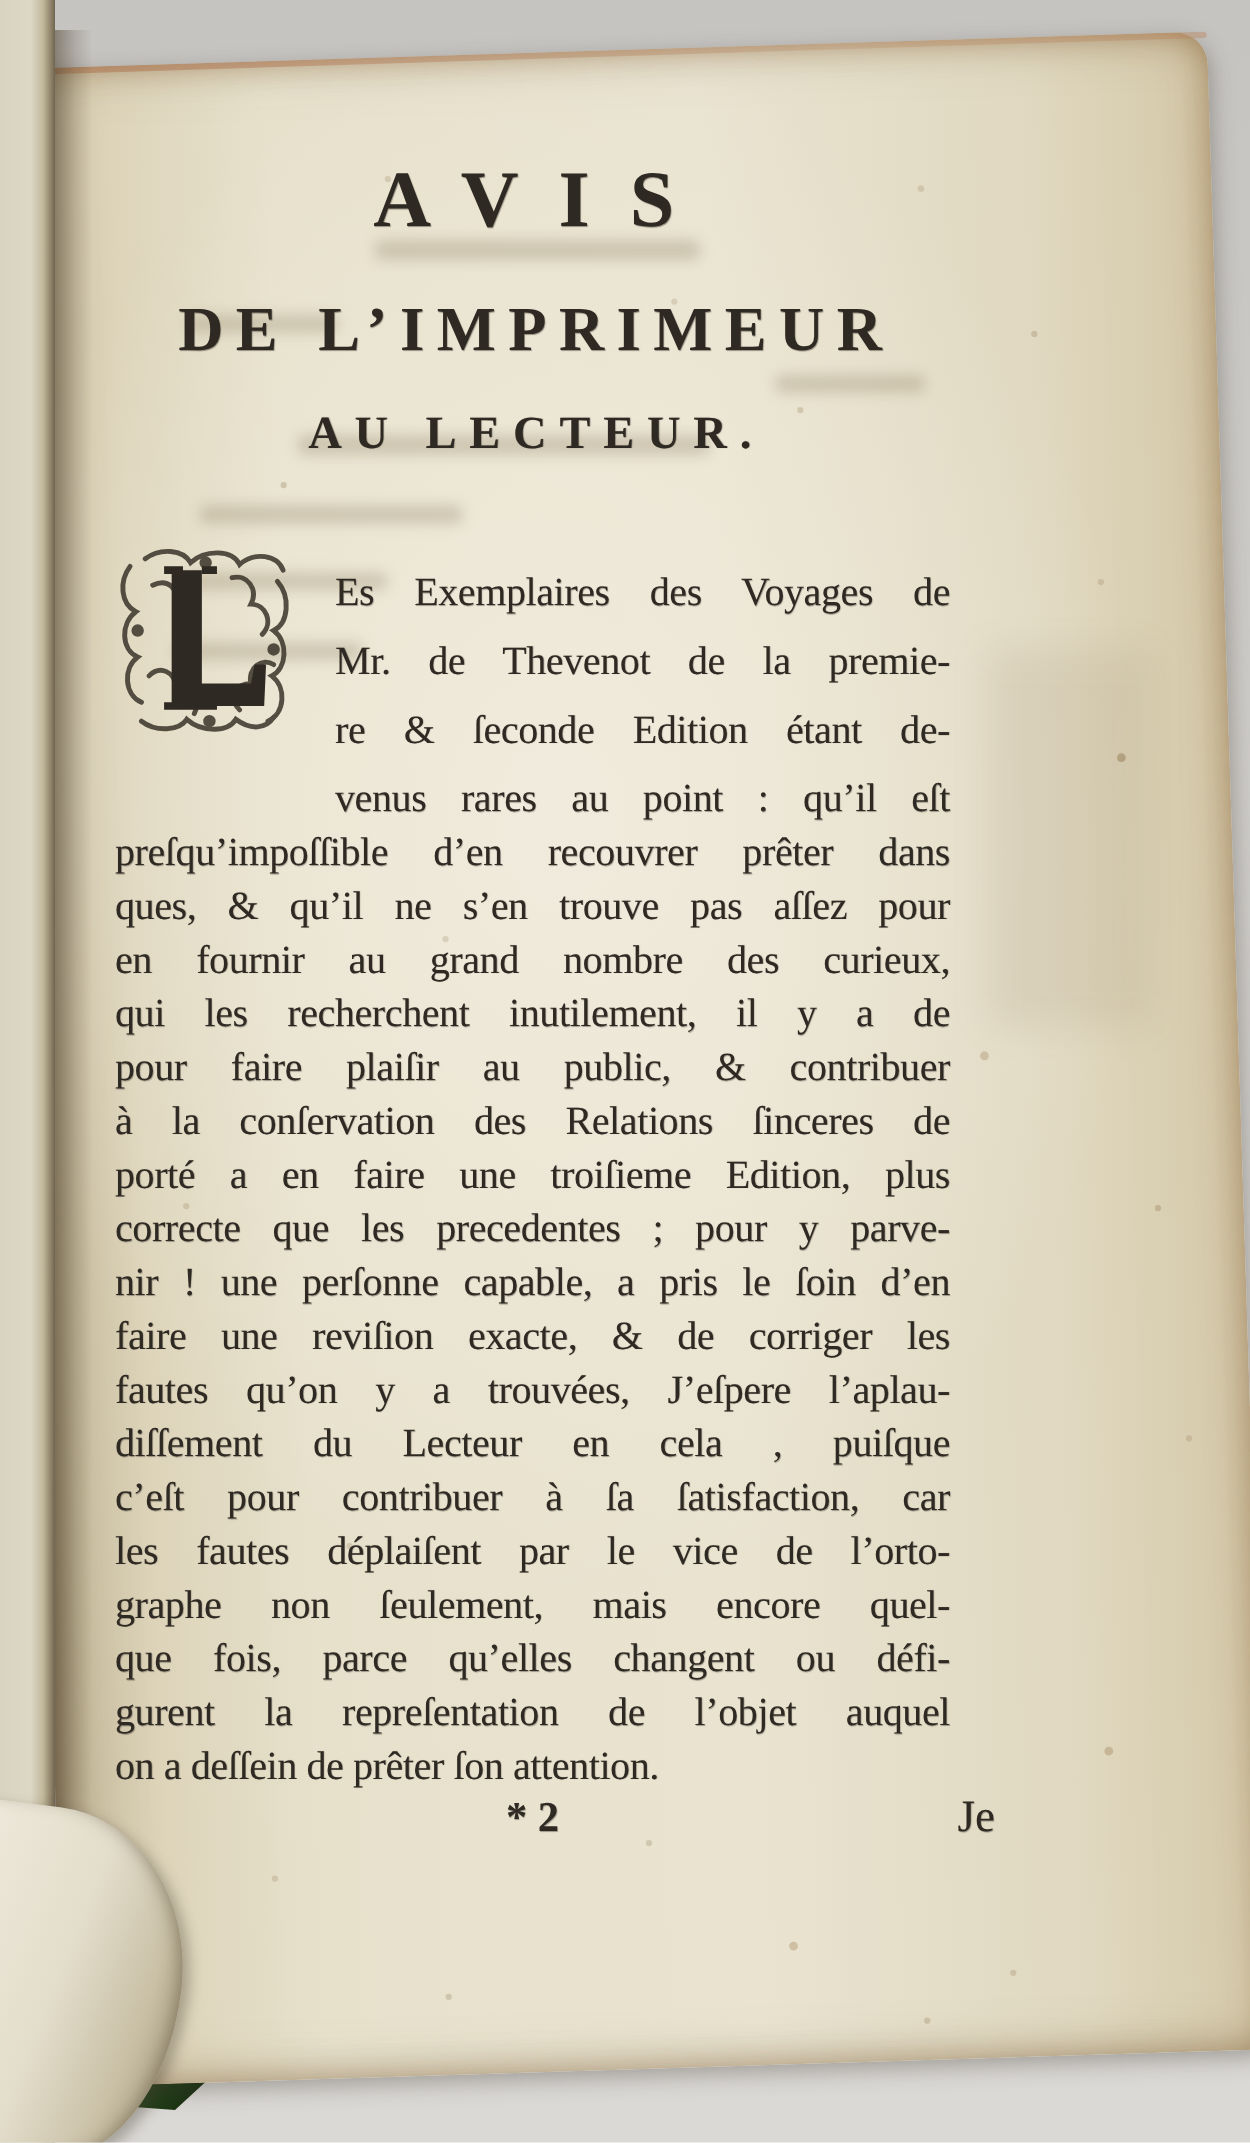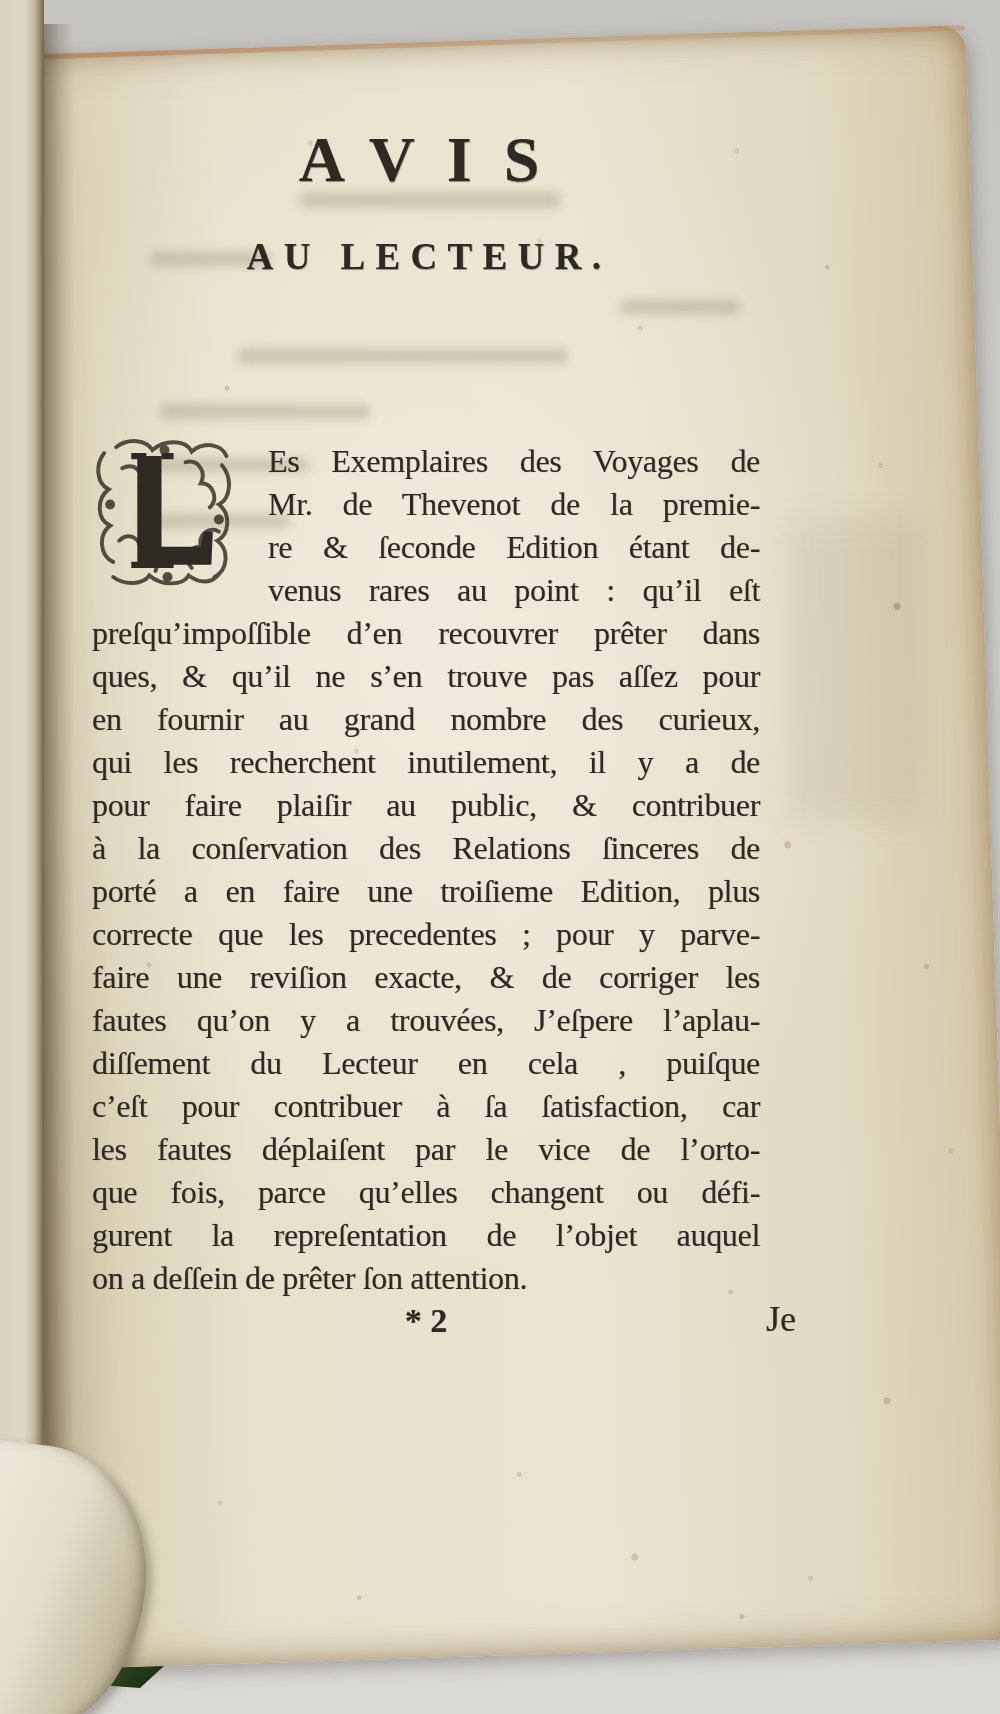"DE L’IMPRIMEUR" div.hline { html: none -> <div>DE L’IMPRIMEUR</div> }
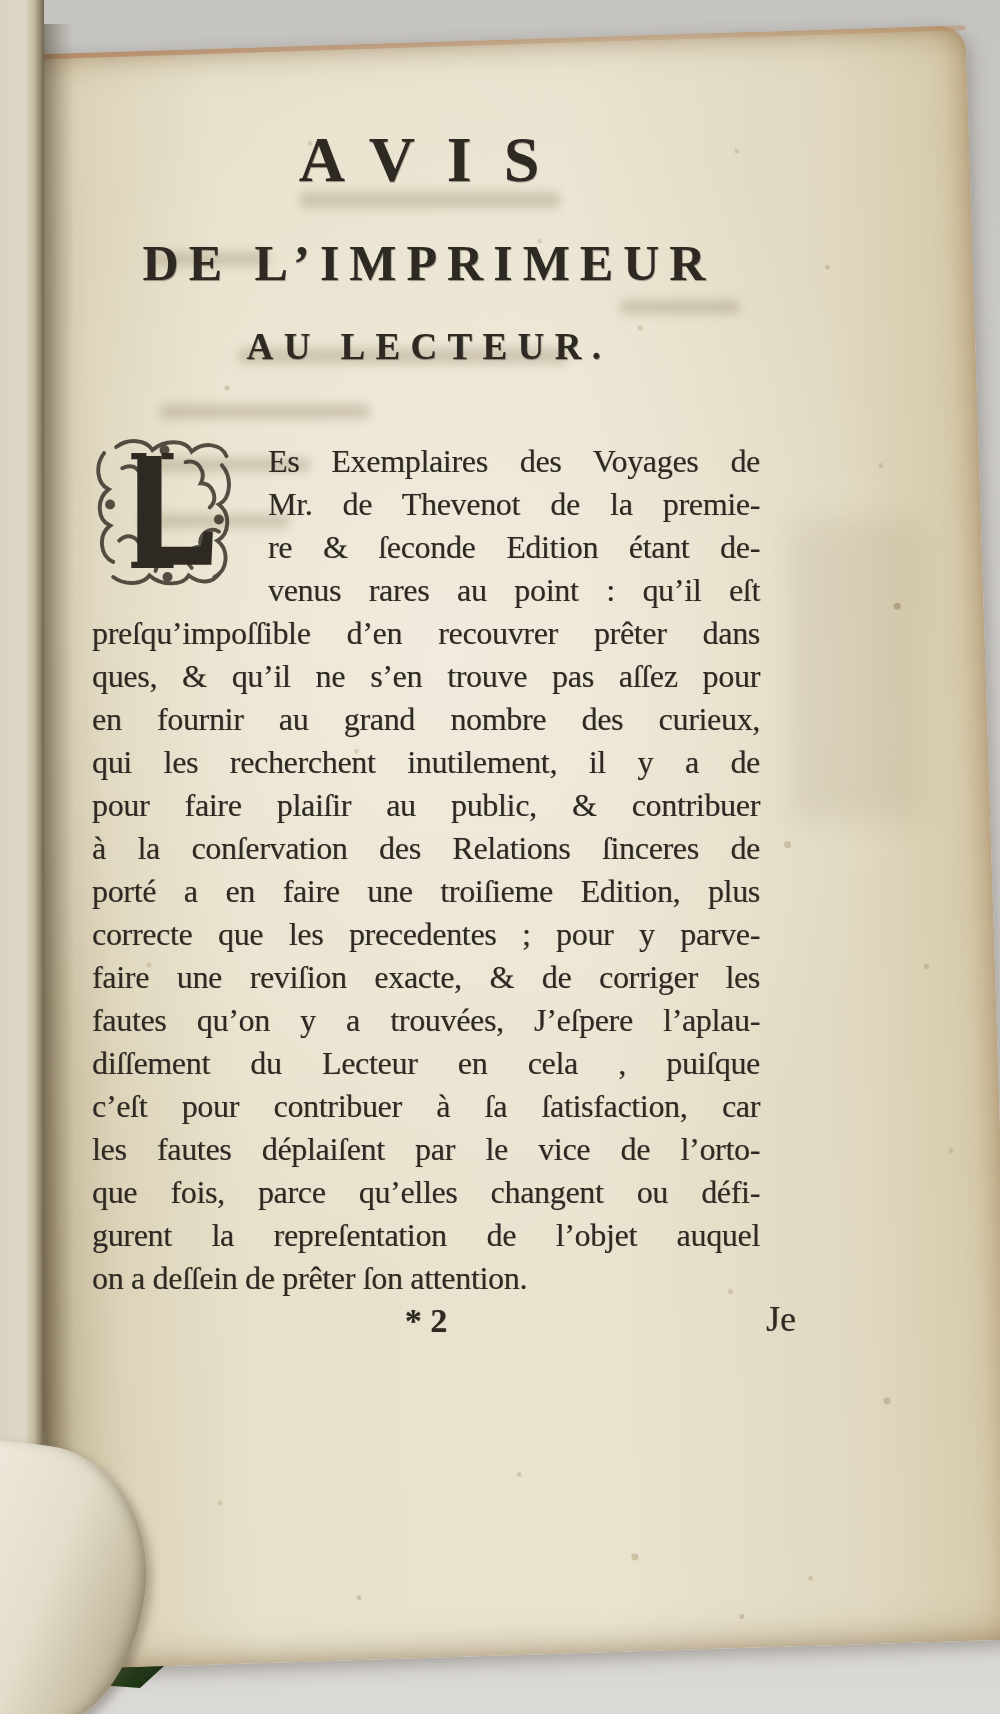"Es Exemplaires des Voyages de" .line.open { margin-top: none -> 12px }
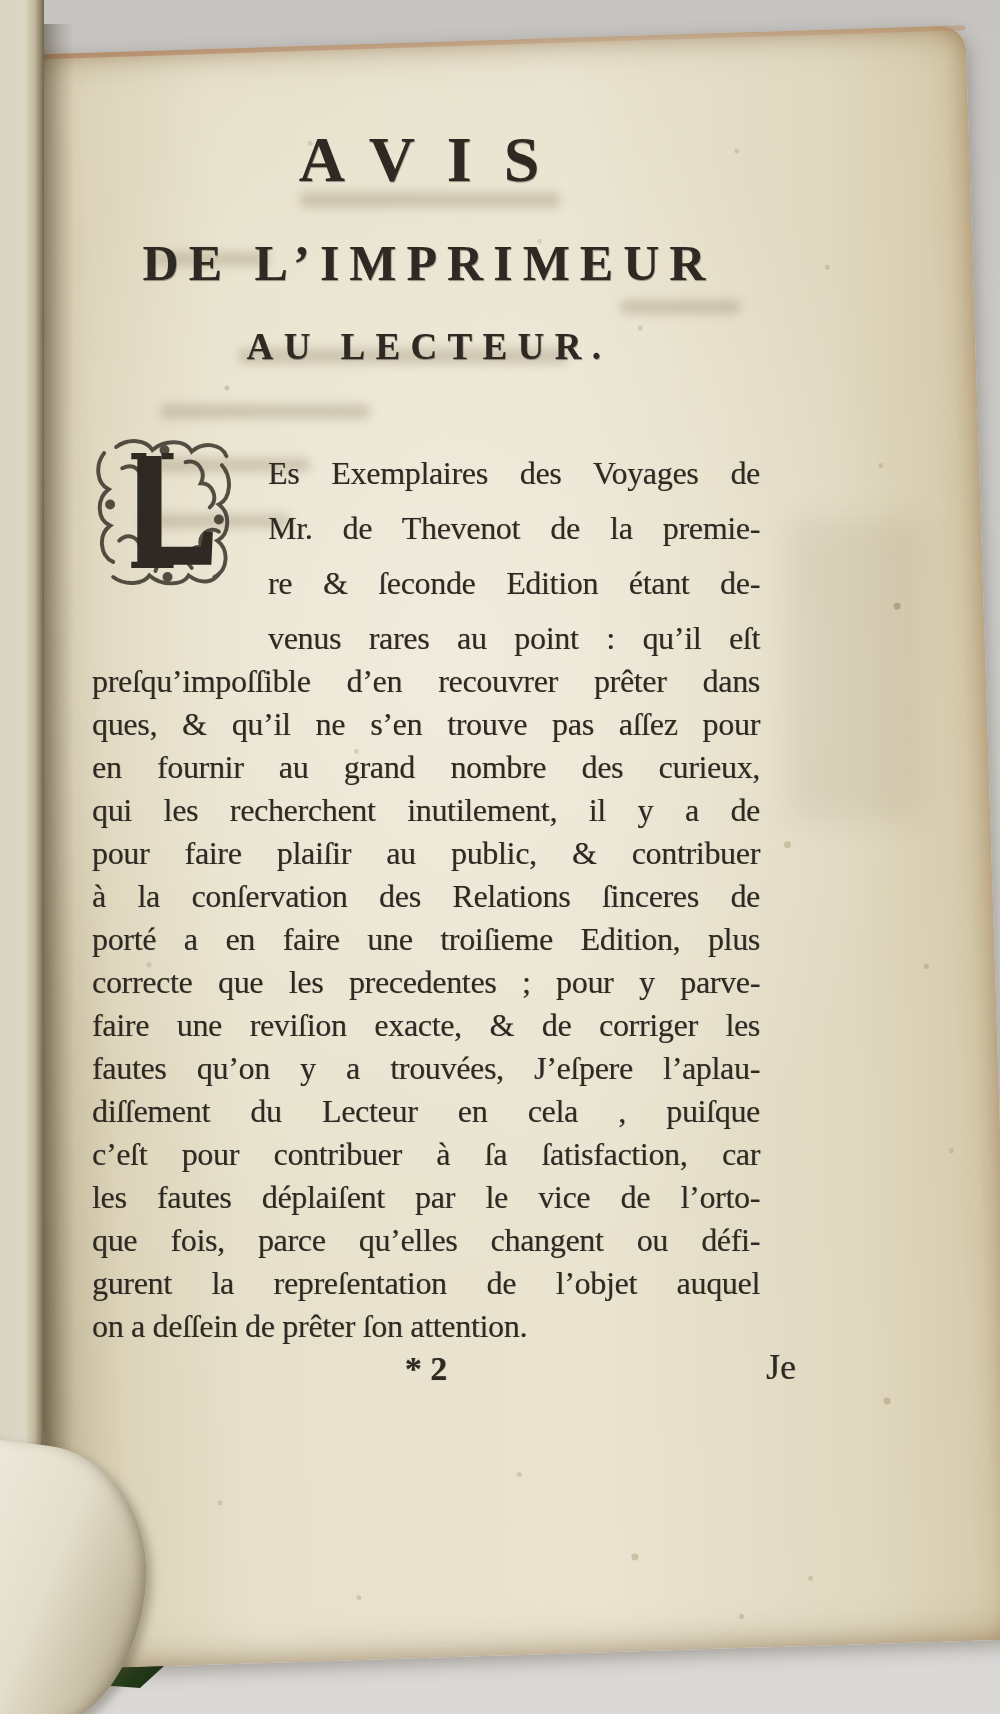"nir ! une perſonne capable," div.line { html: none -> <div>nir ! une perſonne capable, a pris le ſoin d’en</div> }
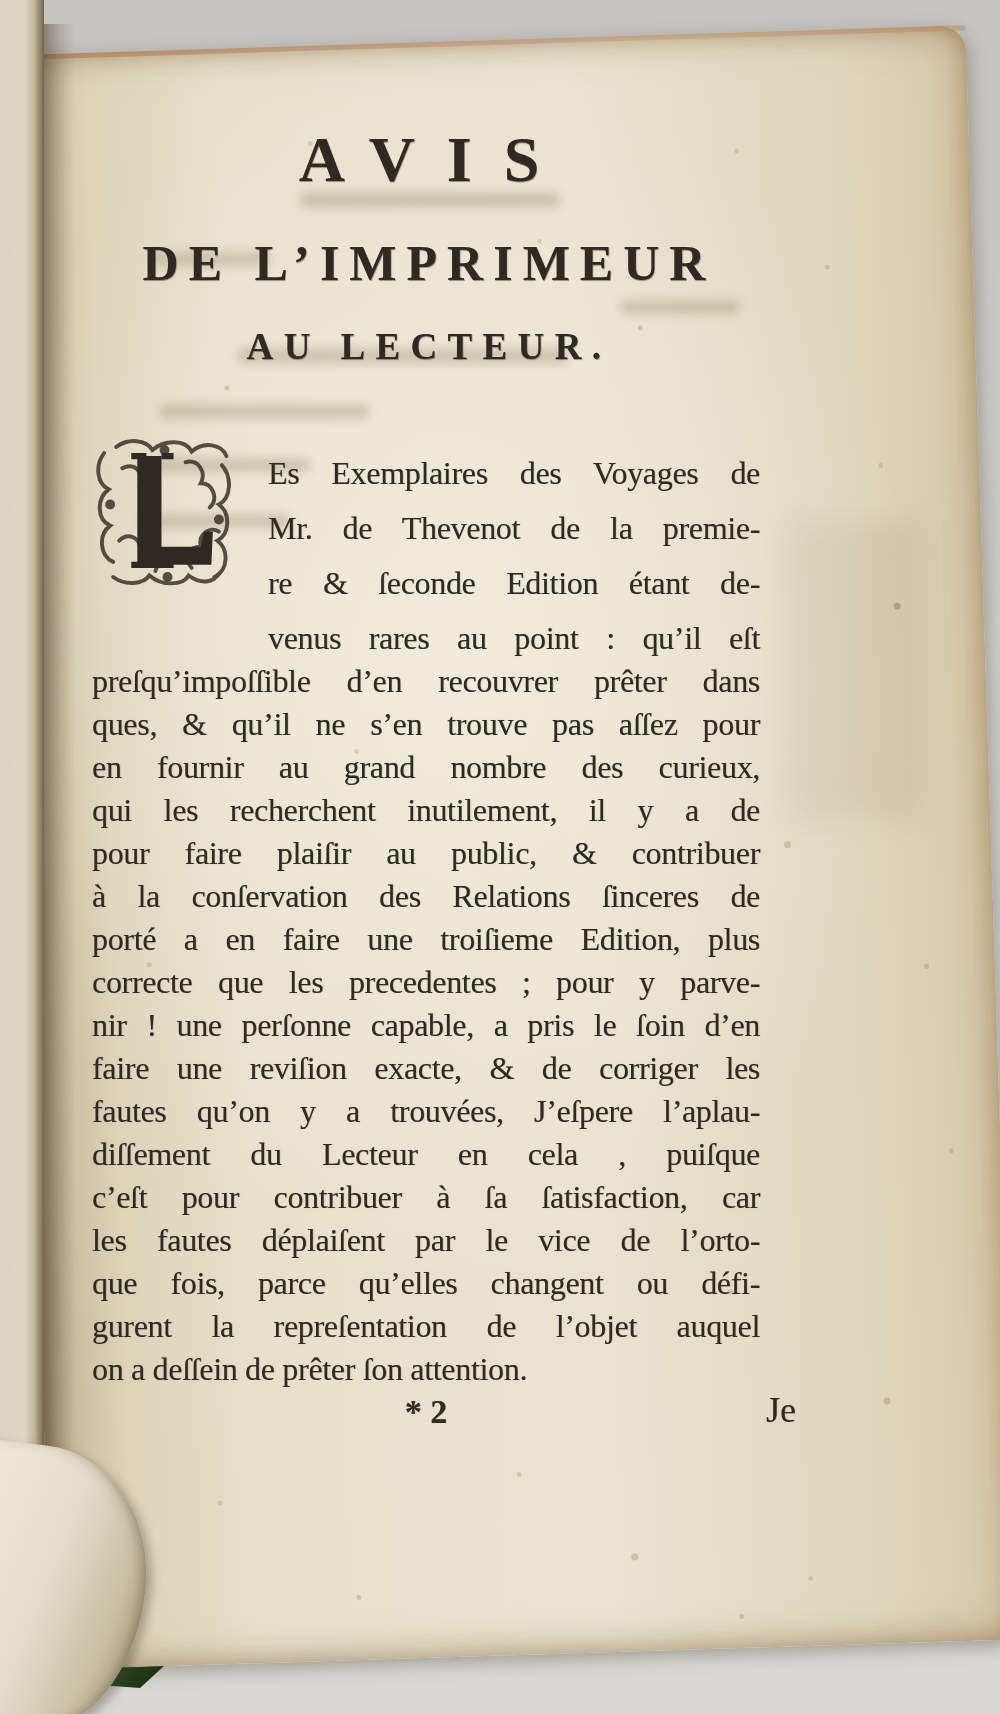"graphe non ſeulement, mais encore" div.line { html: none -> <div>graphe non ſeulement, mais encore quel-</div> }
